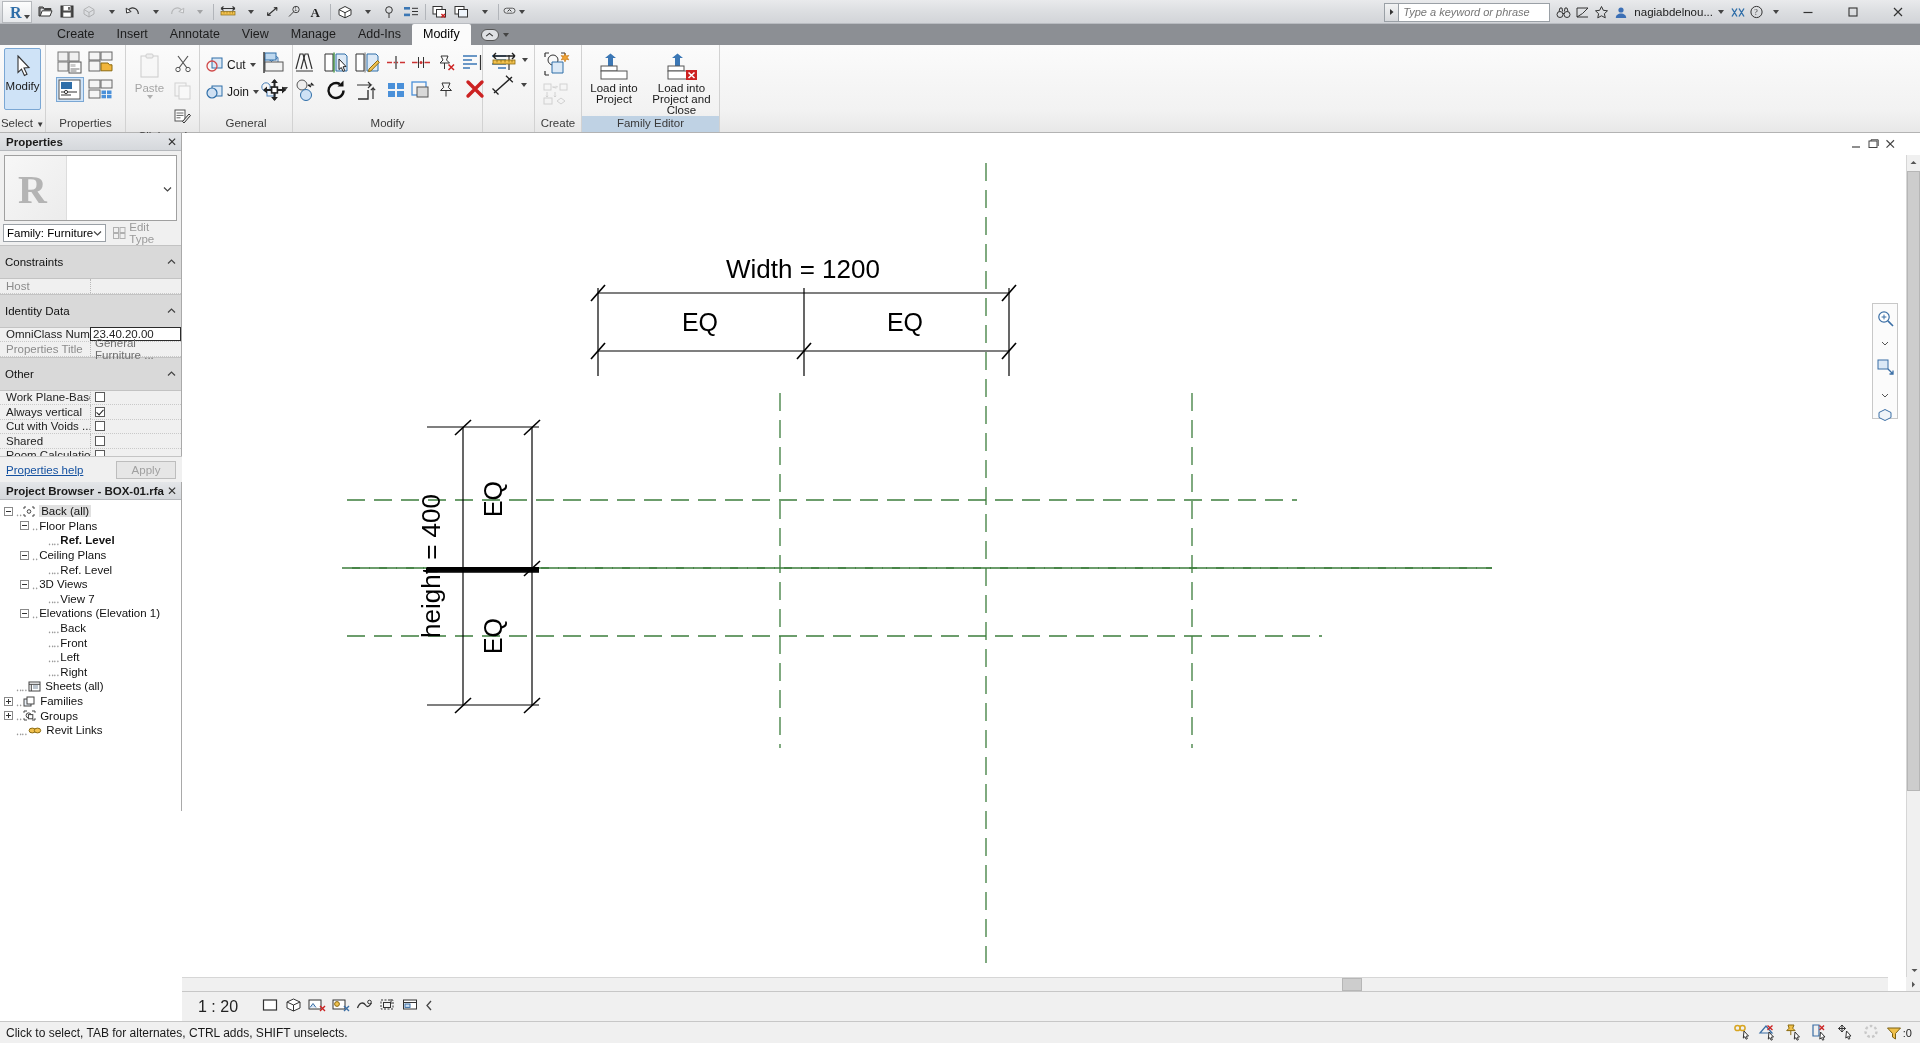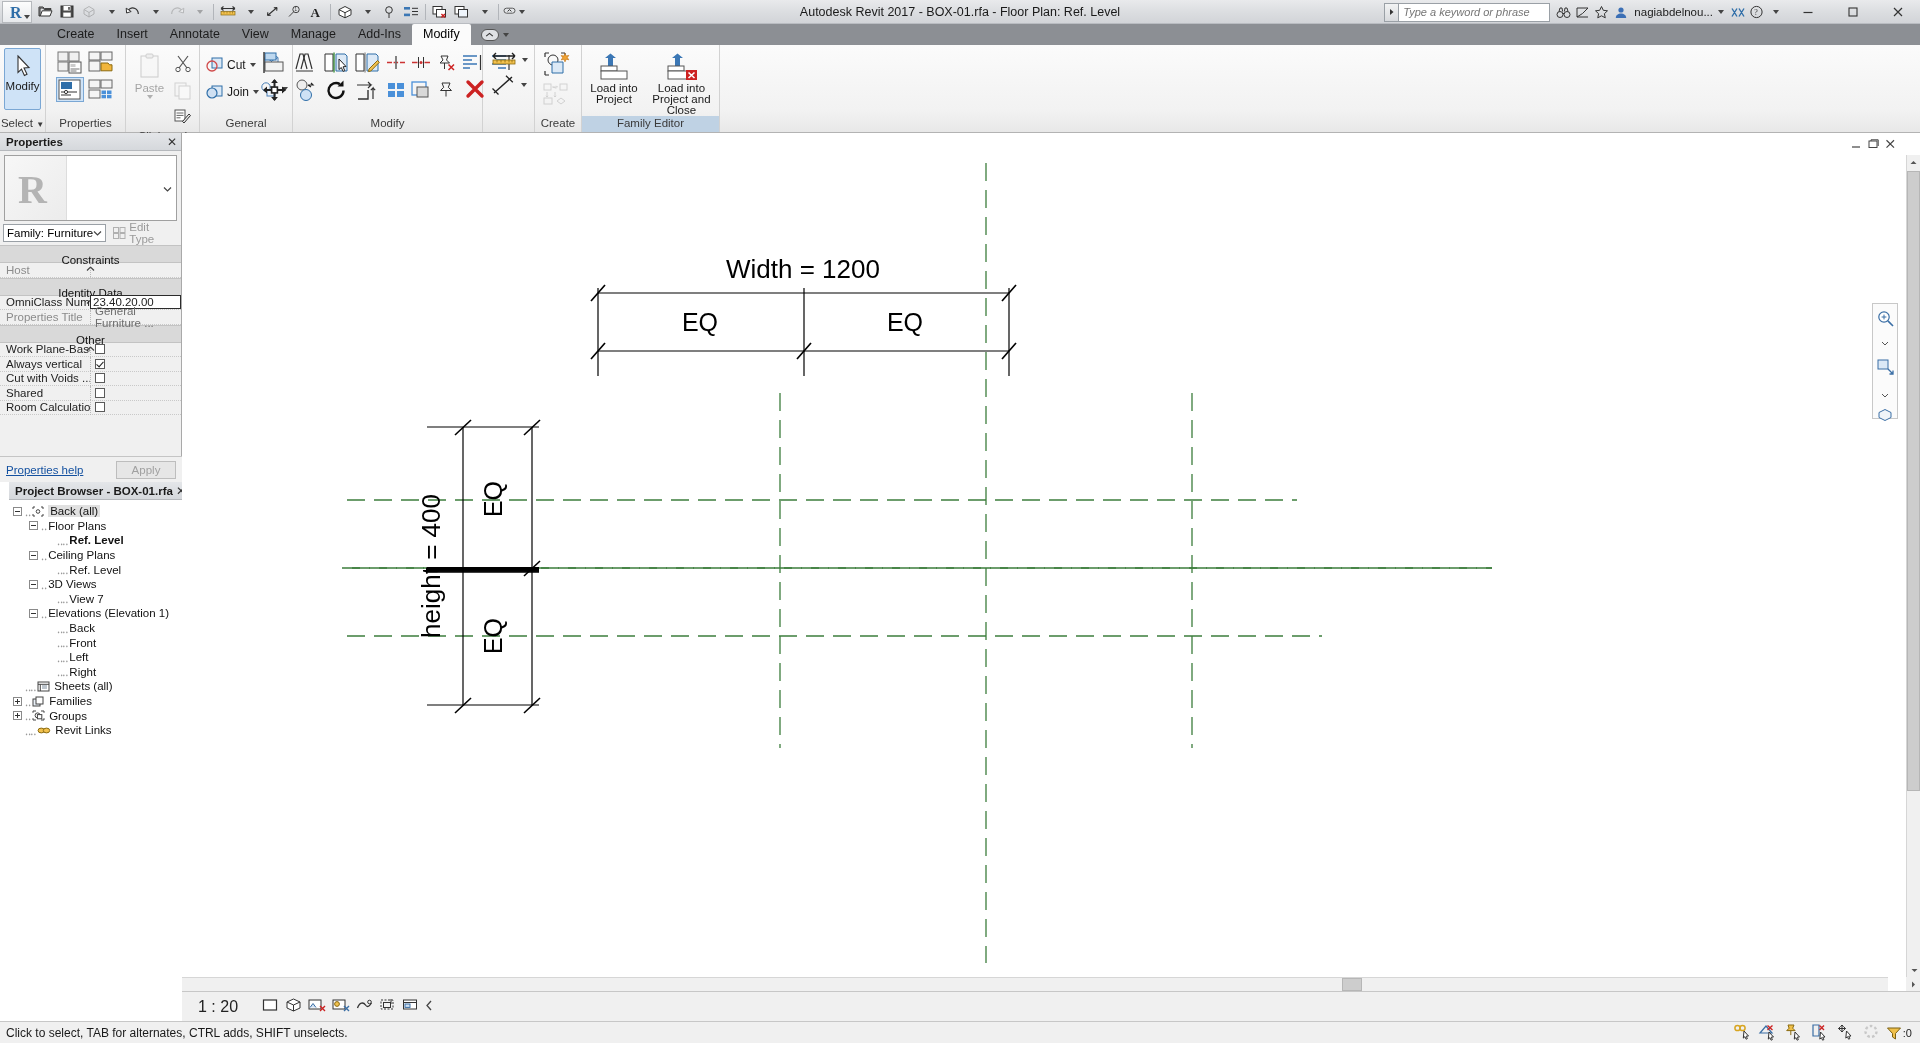"Autodesk Revit 2017 - BOX-01.rfa" div.title-text { html: <div><span>Autodesk Revit 2017 - BOX-01.rfa - Floor Plan: Ref. Level</span></div> -> none }
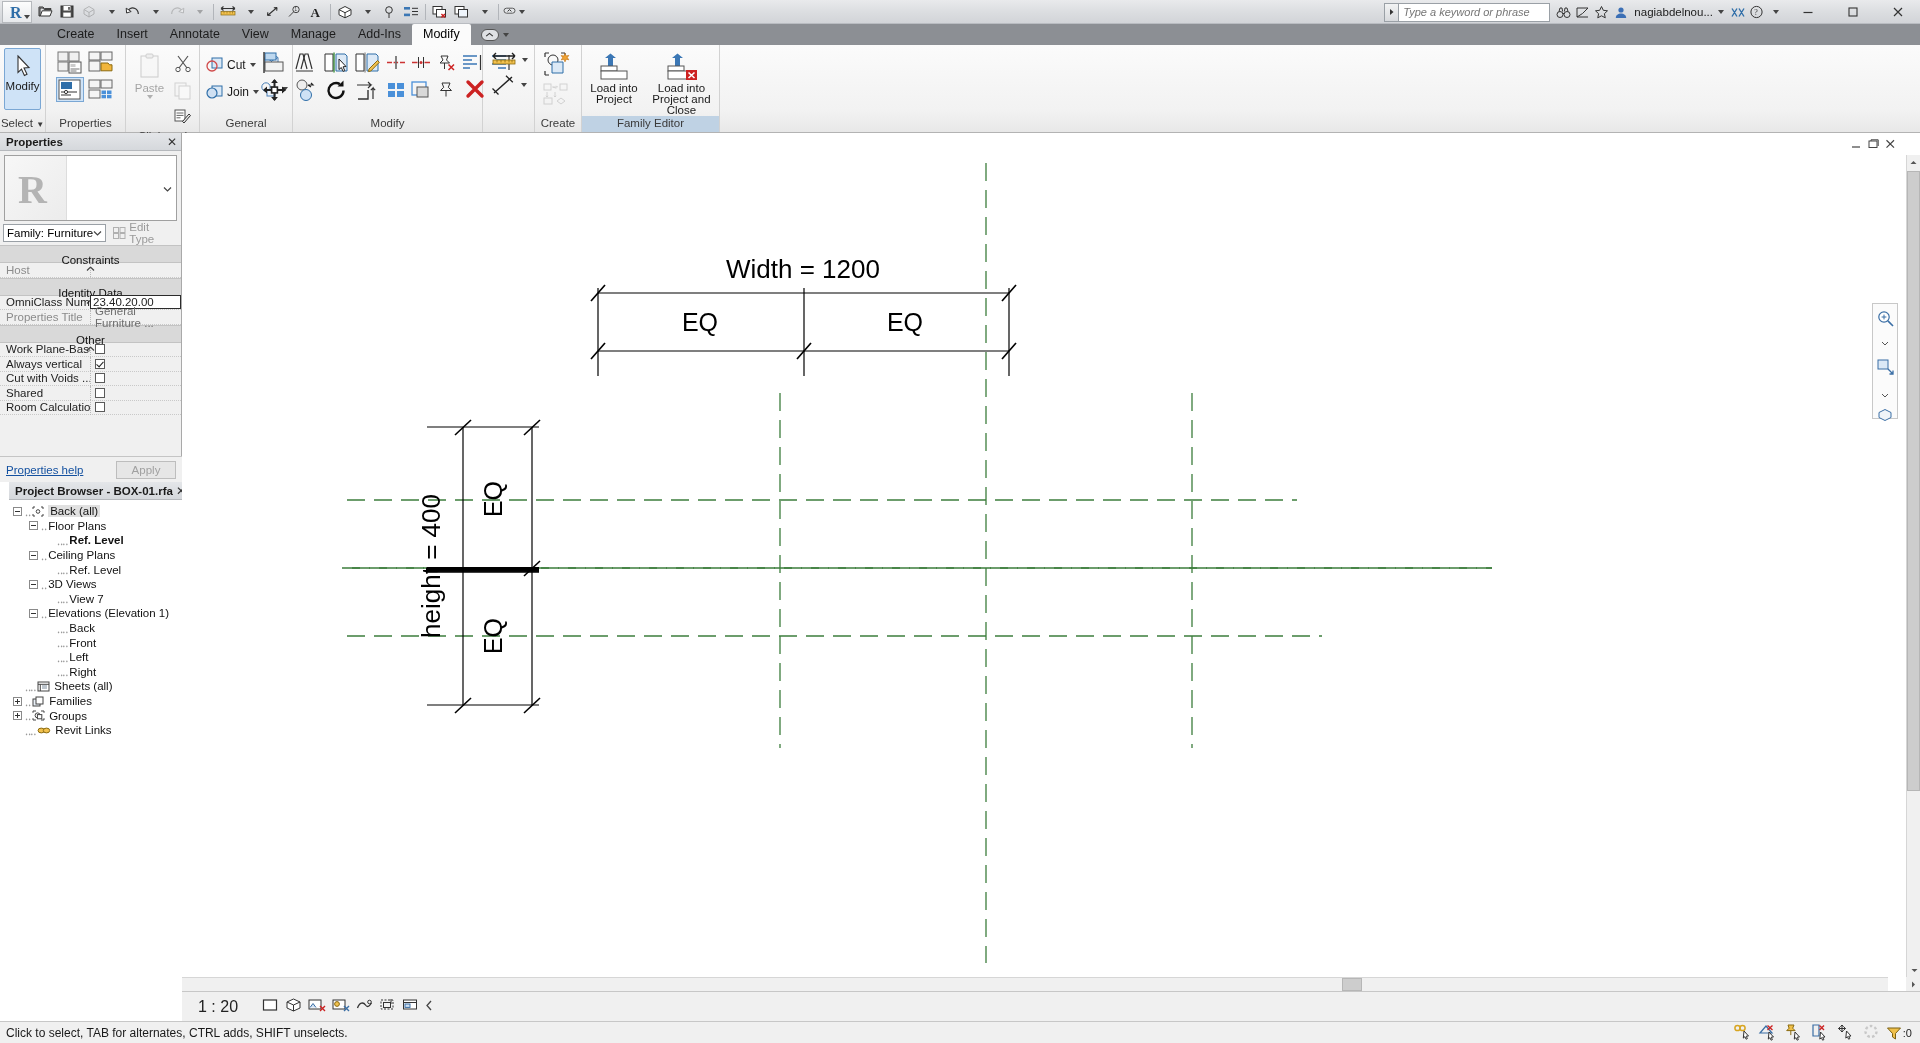"Constraints" .pgroup { flex-direction: column -> none; padding: 8px 5px -> 16px 5px }
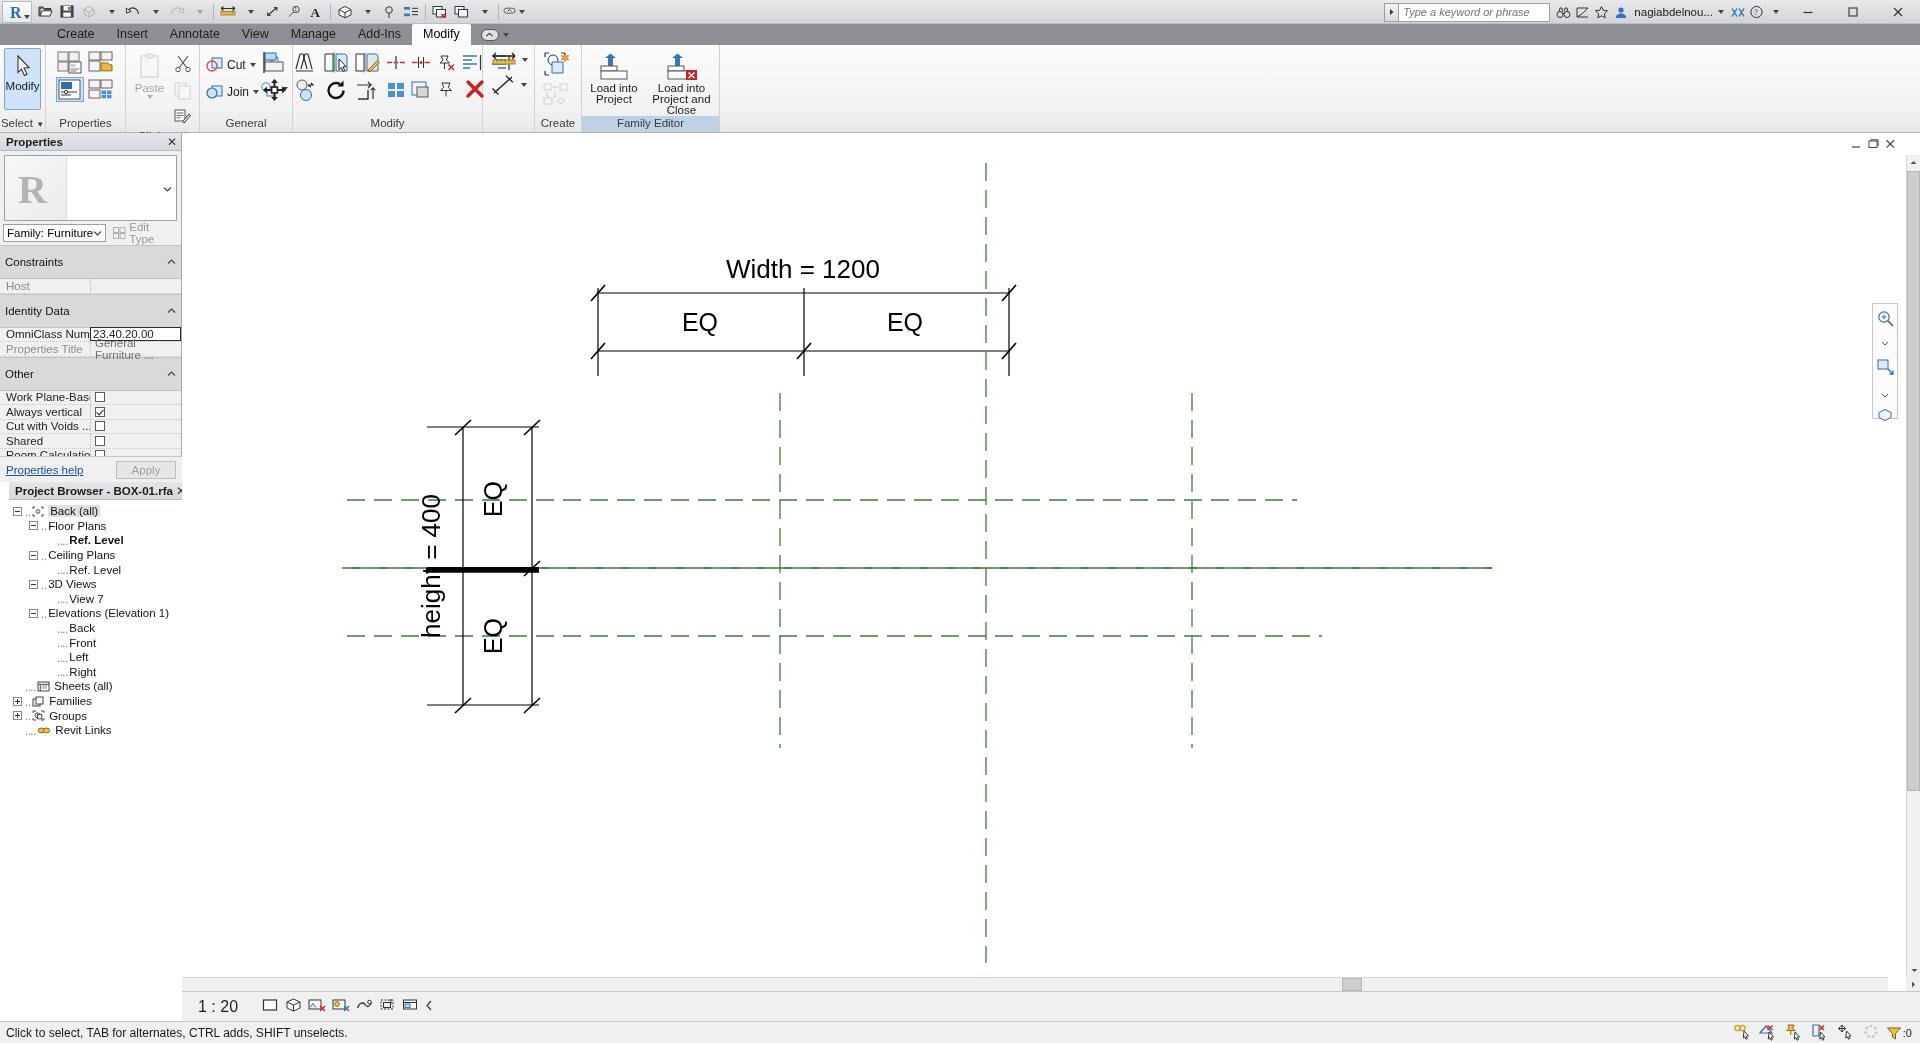"Project Browser - BOX-01.rfa" .pb-panel { left: 9px -> 0 }
